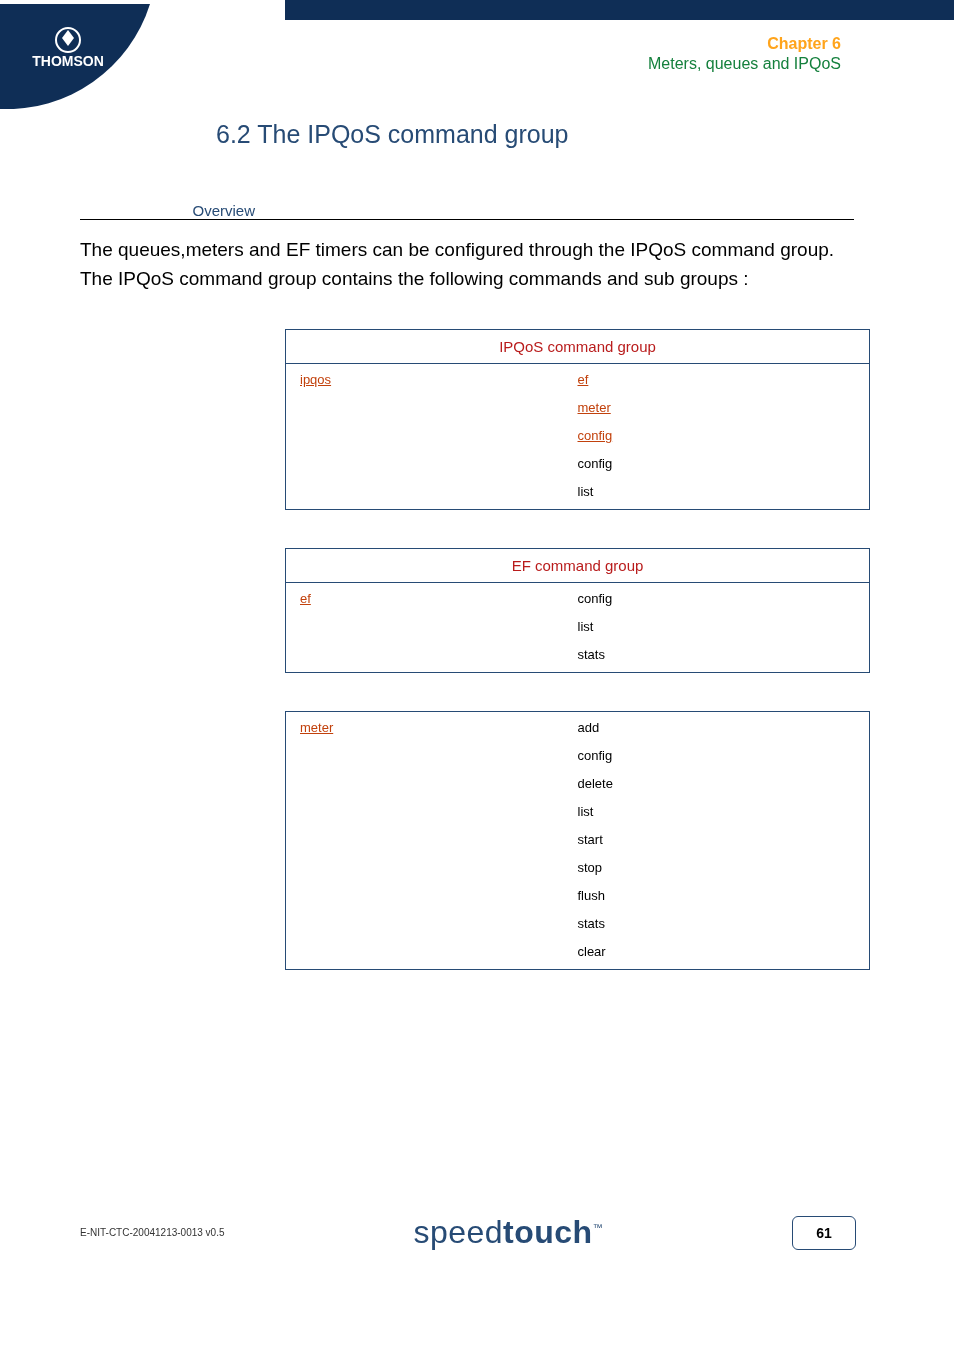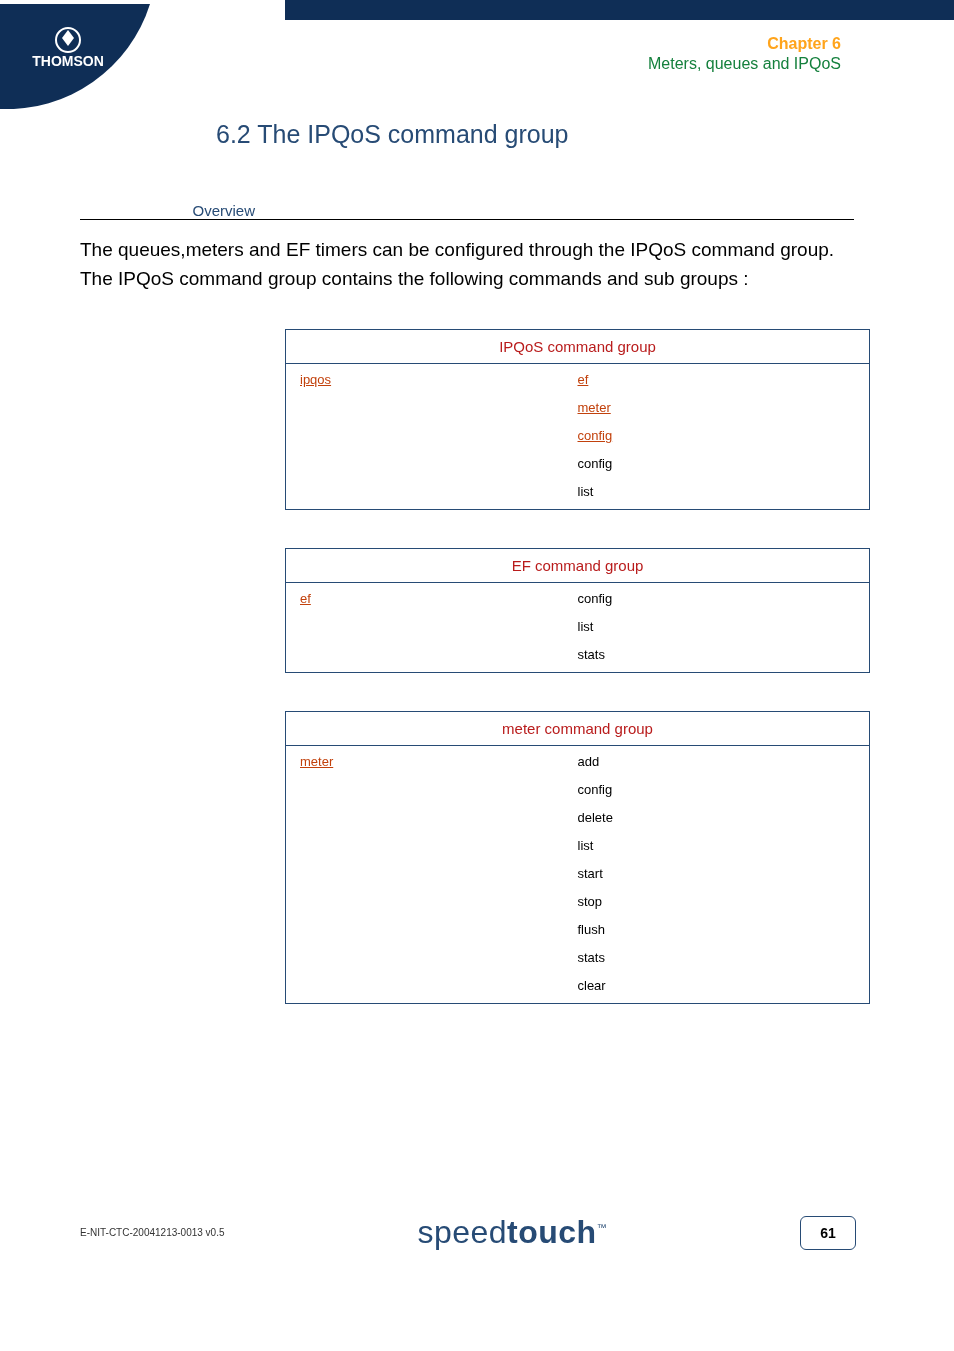"meter command group" div.group-title { html: <div>meter command group</div> -> none }
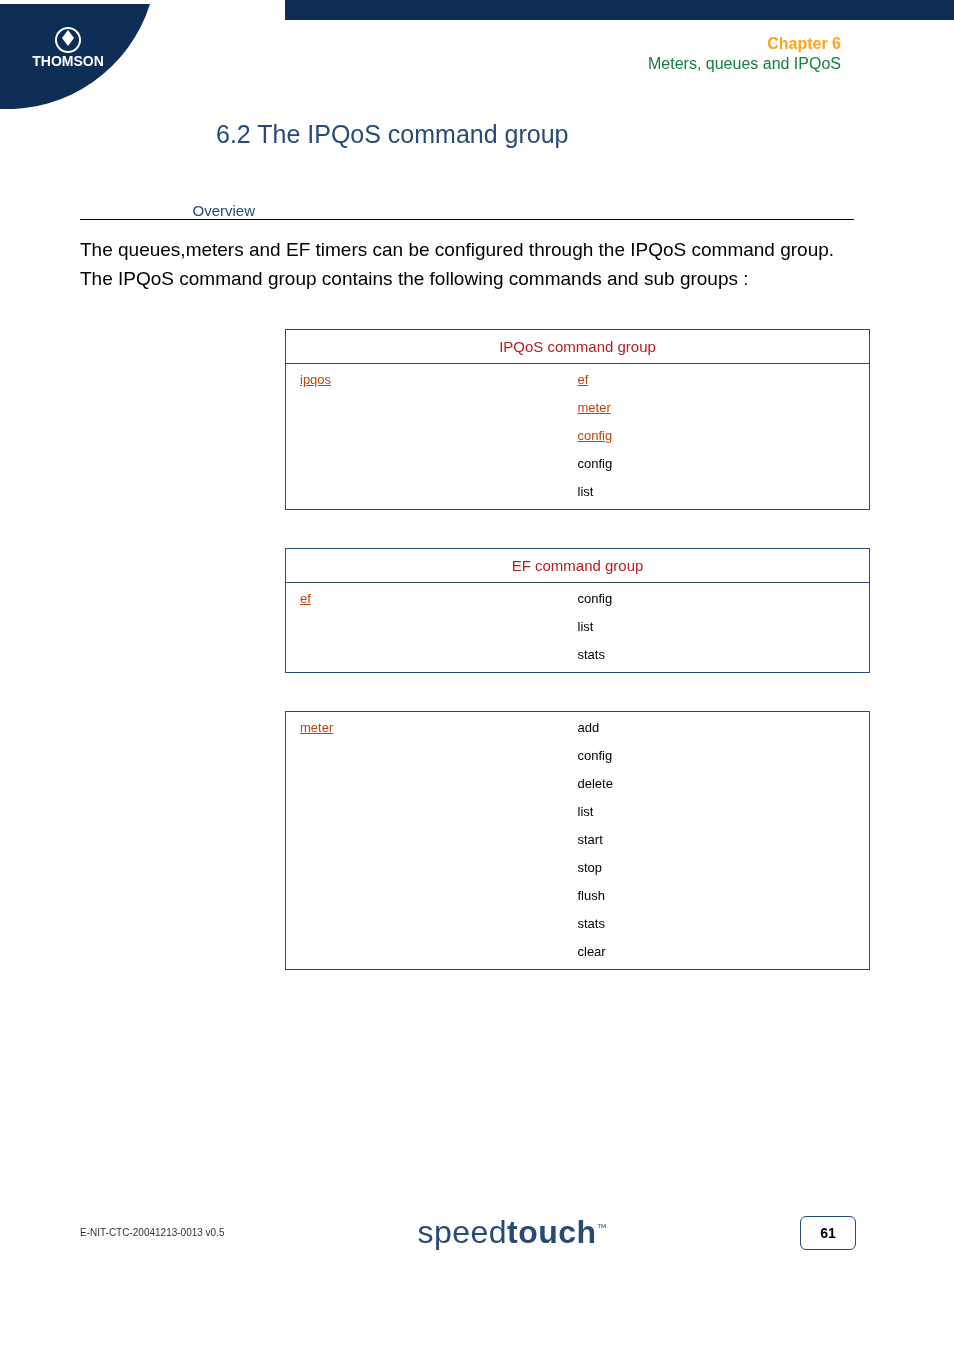"61" .pagenum-box { width: 56px -> 64px }
